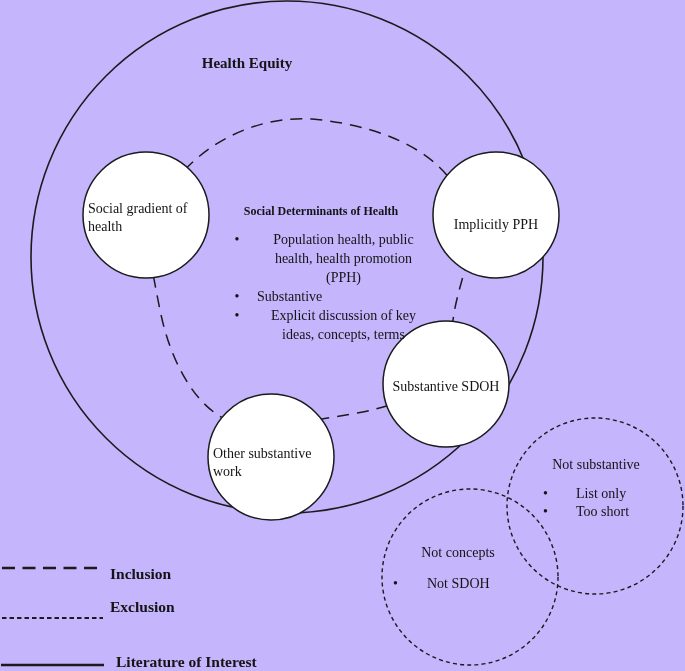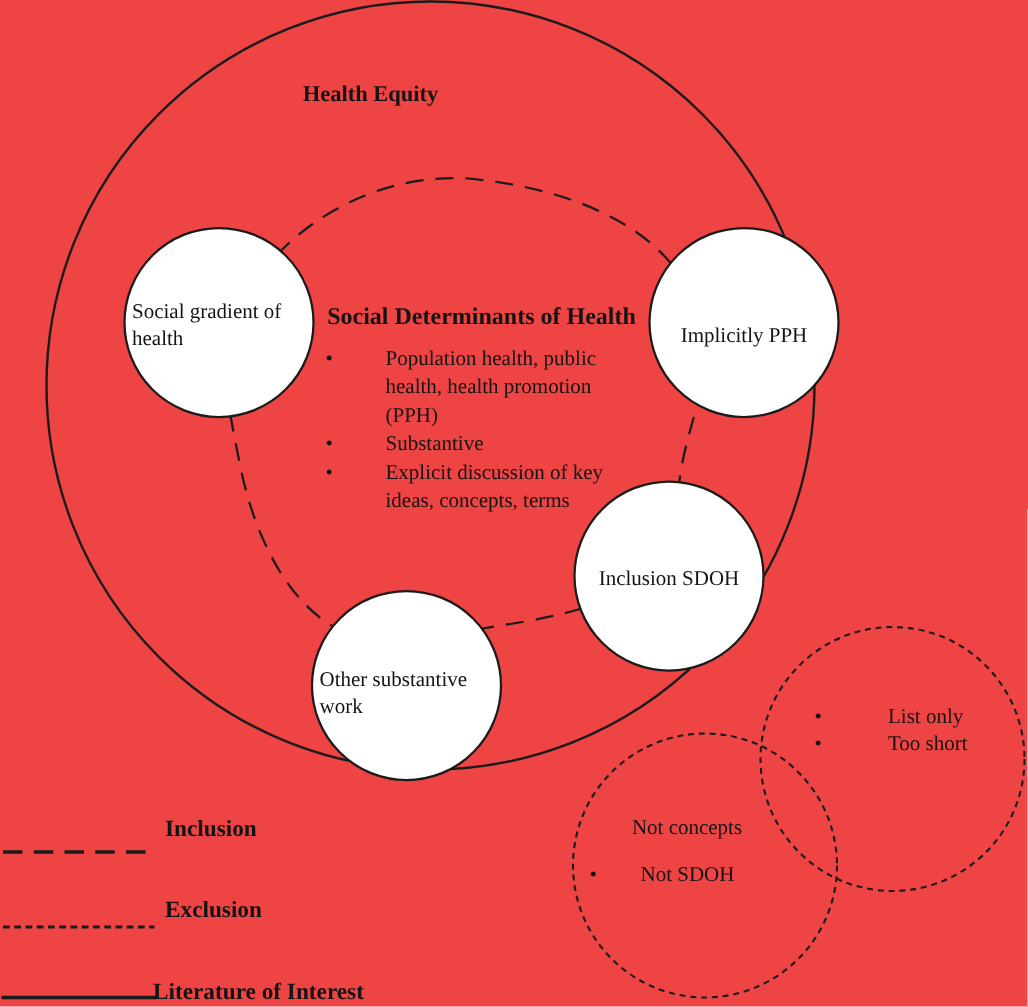"Health Equity" .canvas { background: #ef4444 -> #c4b5fd }
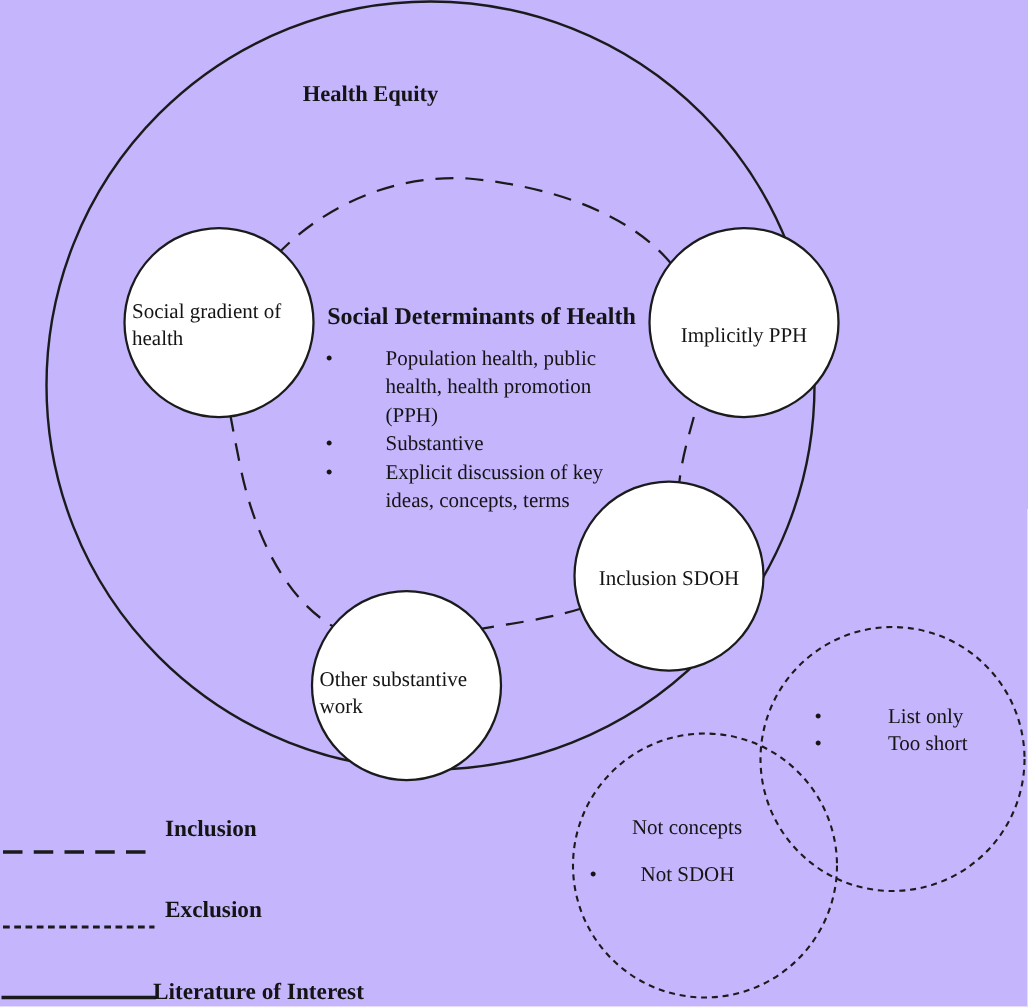"Social Determinants of Health" .cp-title { font-size: 16px -> 12px }
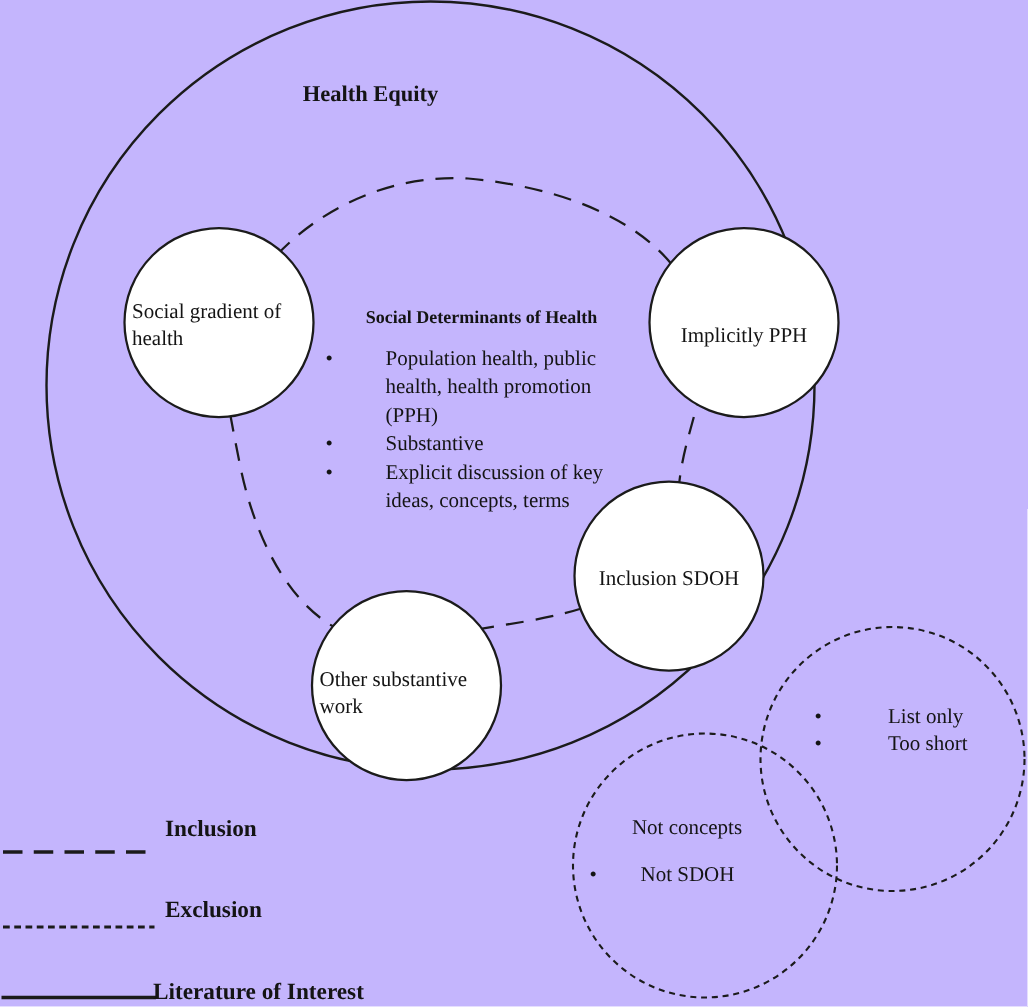"Population health, public health, health" .cp-bullets { text-align: none -> center }
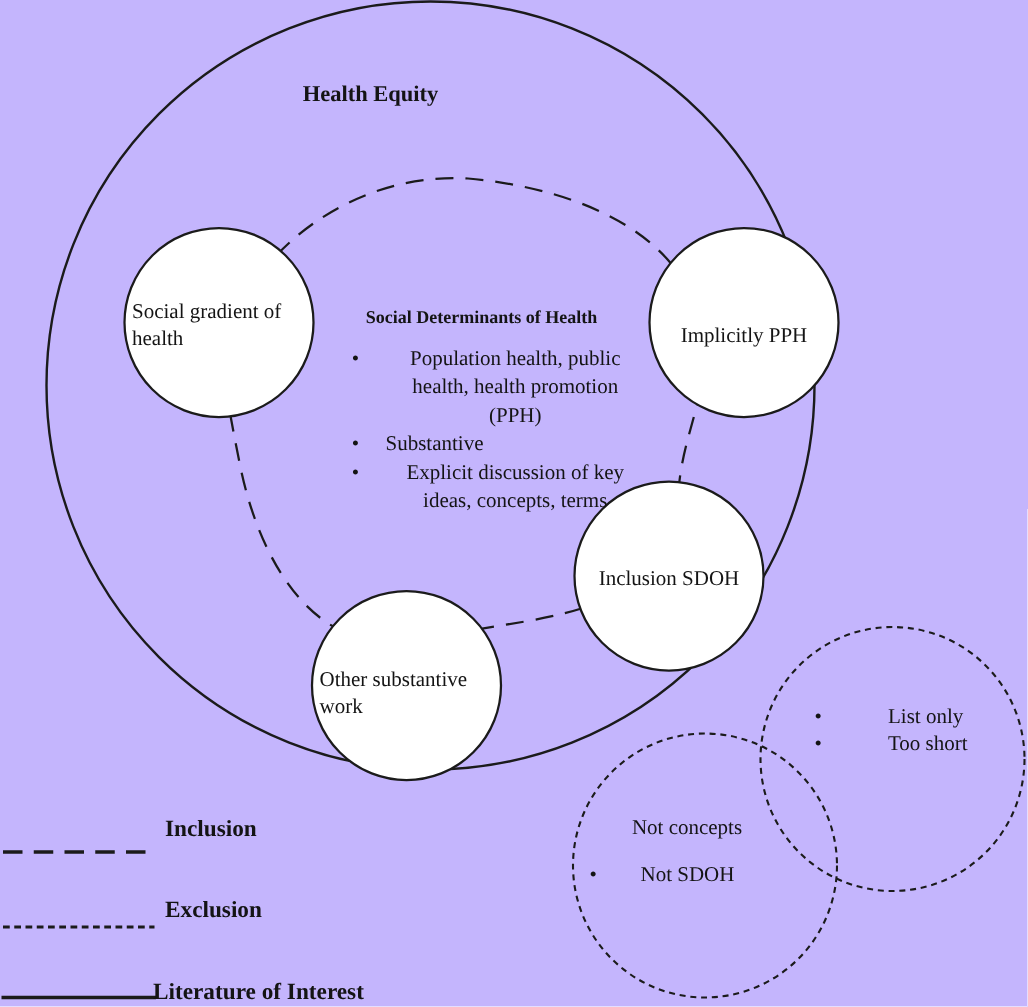"Inclusion SDOH" div.circle-label { text: Inclusion -> Substantive }
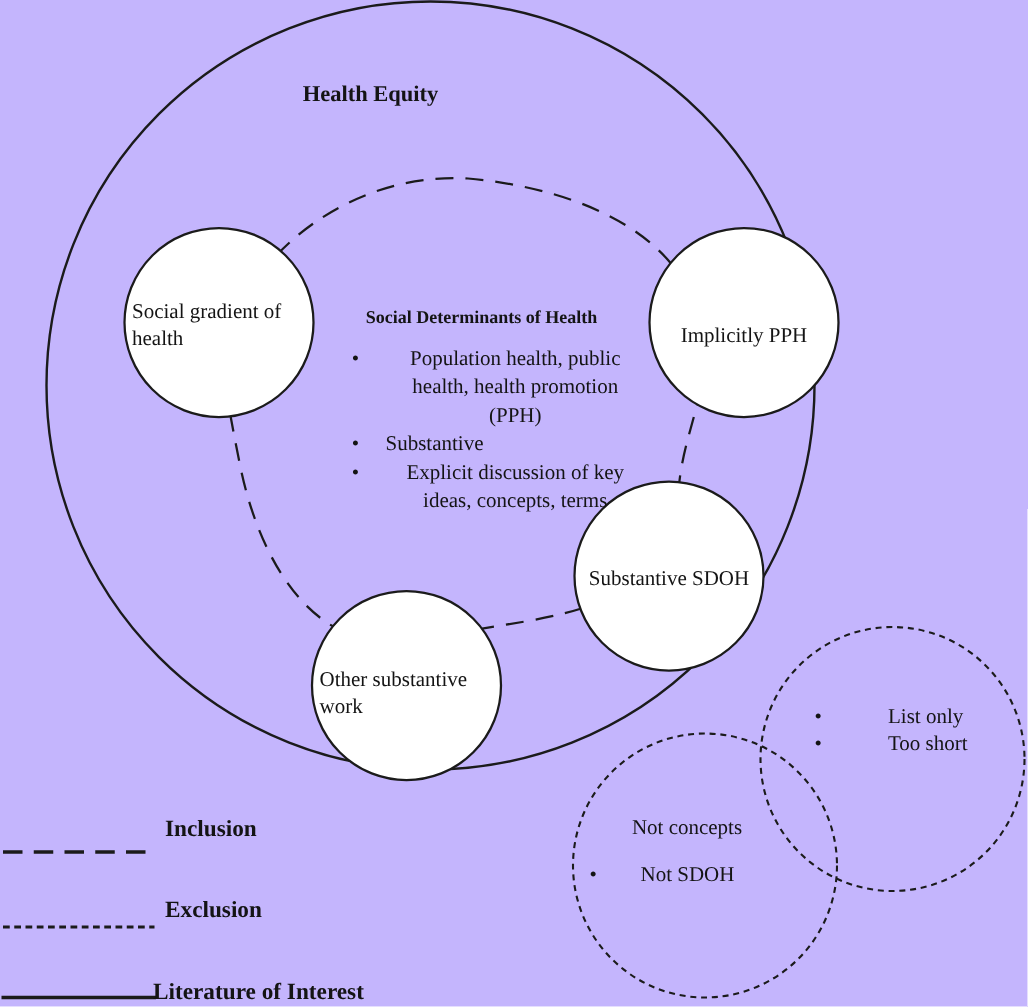"Not substantive" div.excl-title { html: none -> <div>Not substantive</div> }
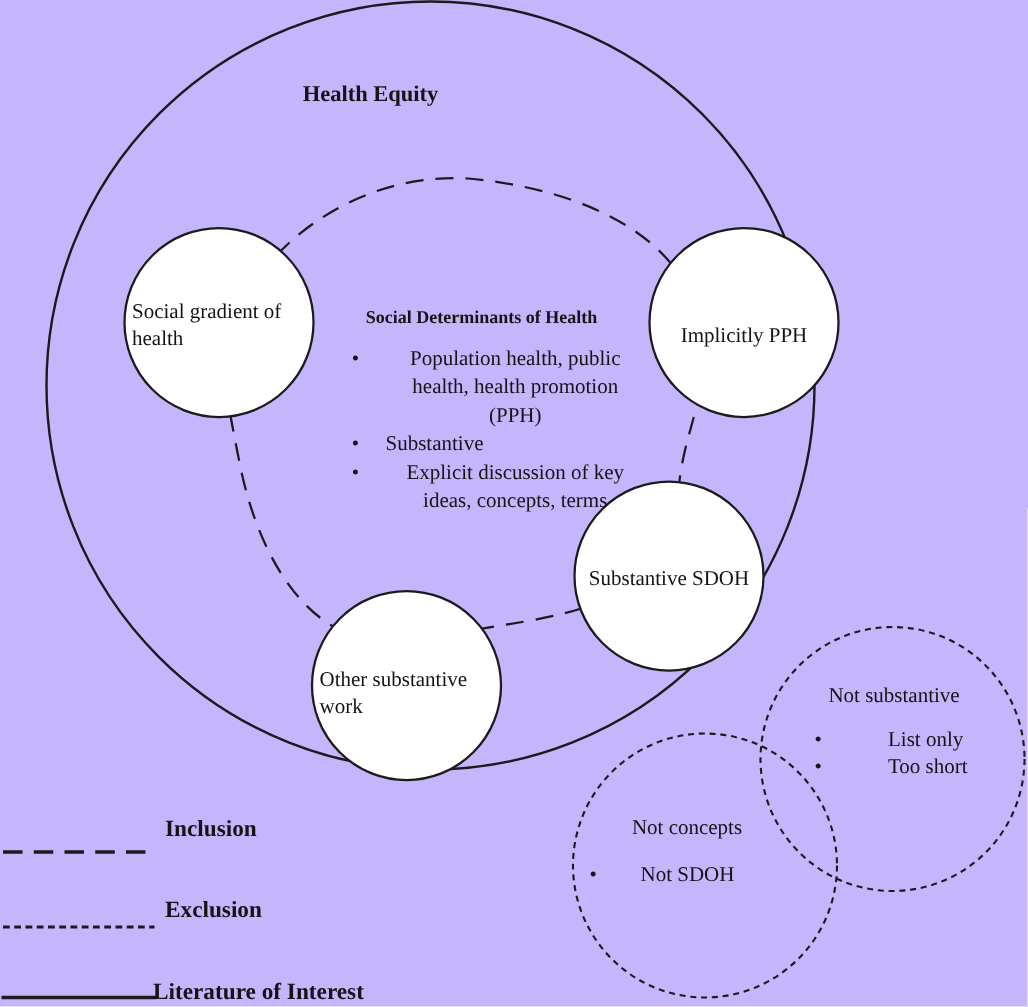"List only" .np-substantive .bullet-row { gap: 16px -> none }
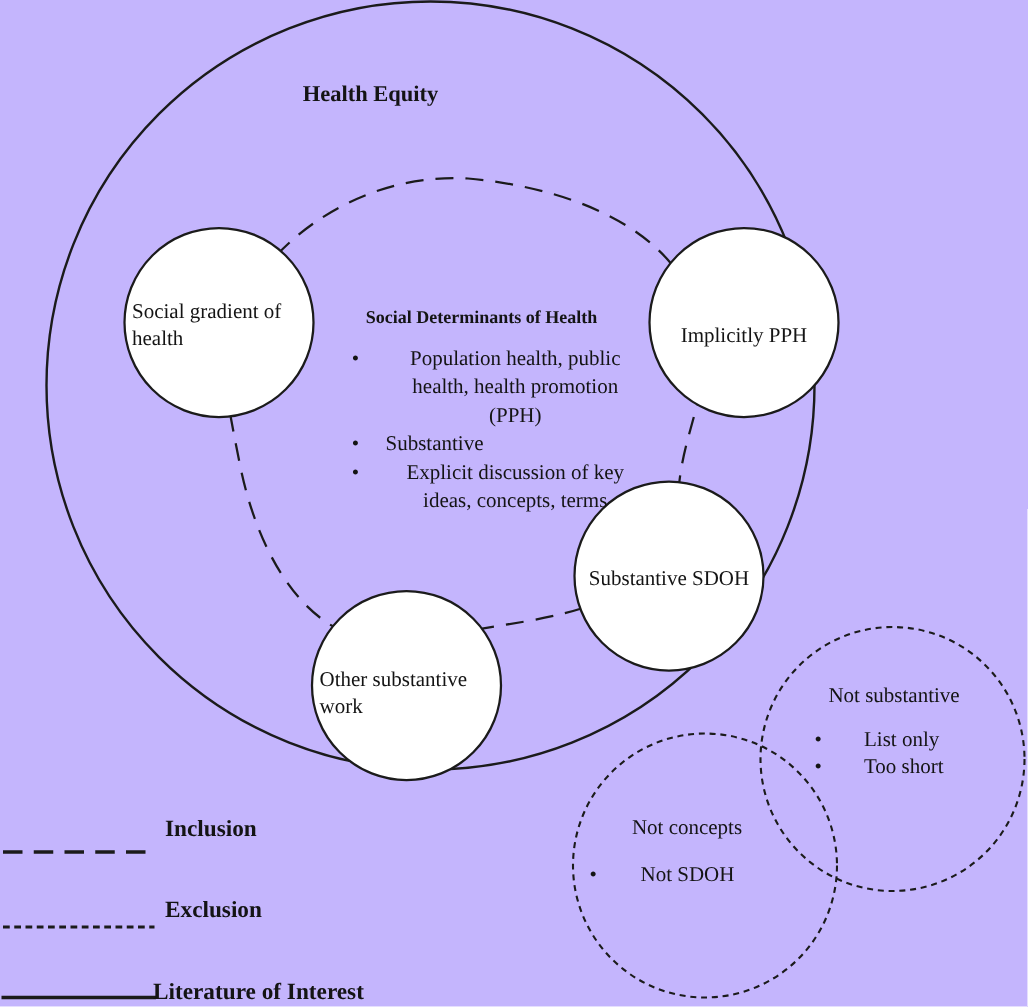"Inclusion" .leg-inclusion { top: 544px -> 565px }
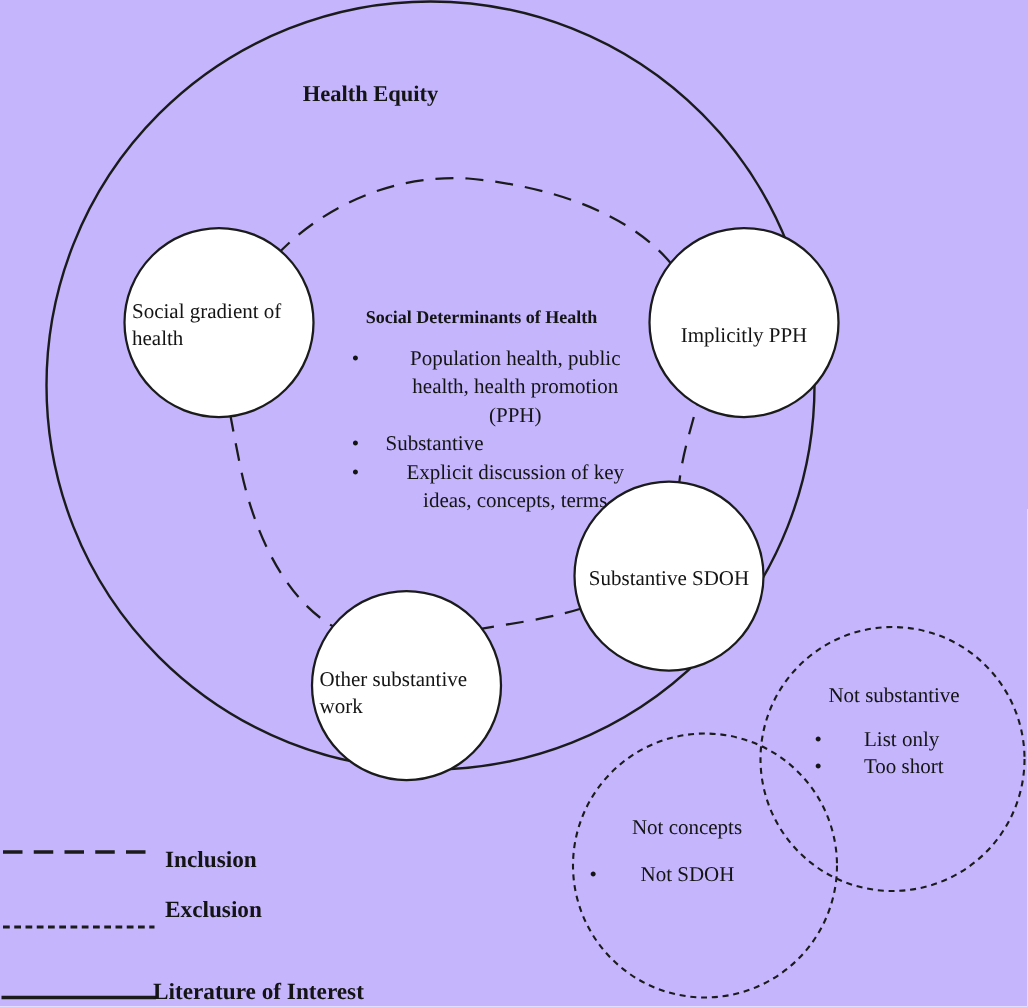"Literature of Interest" .leg-literature { left: 102px -> 116px }
